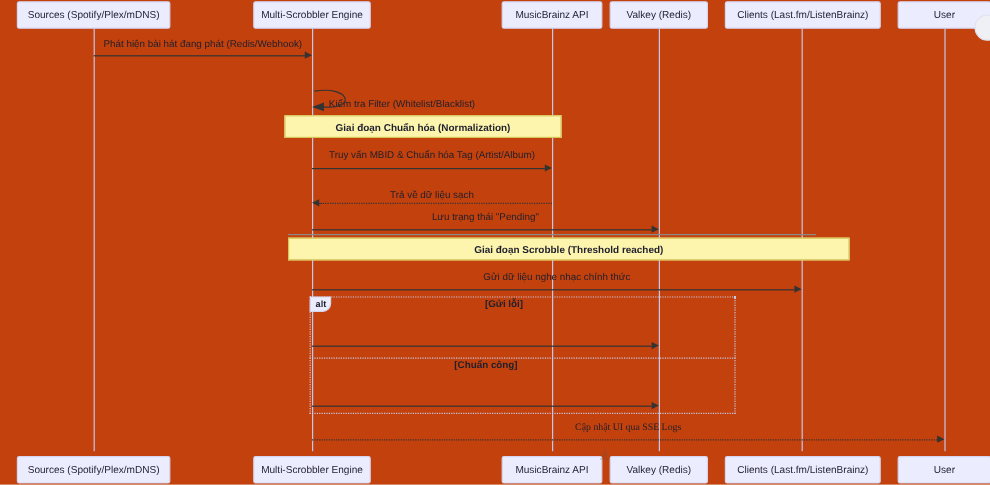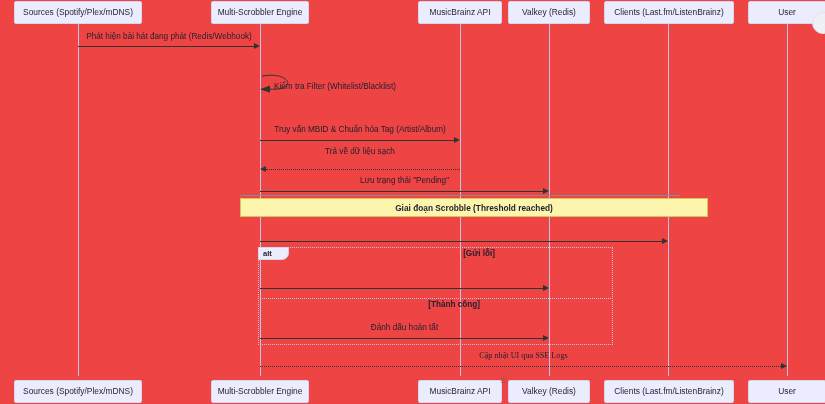"Sources (Spotify/Plex/mDNS)" #stage { background: #ef4444 -> #c2410c }
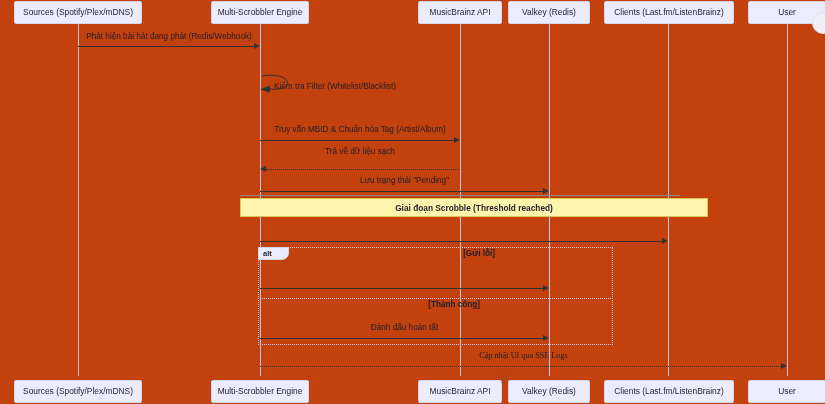"Giai đoạn Chuẩn hóa (Normalization)" div.note { html: none -> <div>Giai đoạn Chuẩn hóa (Normalization)</div> }
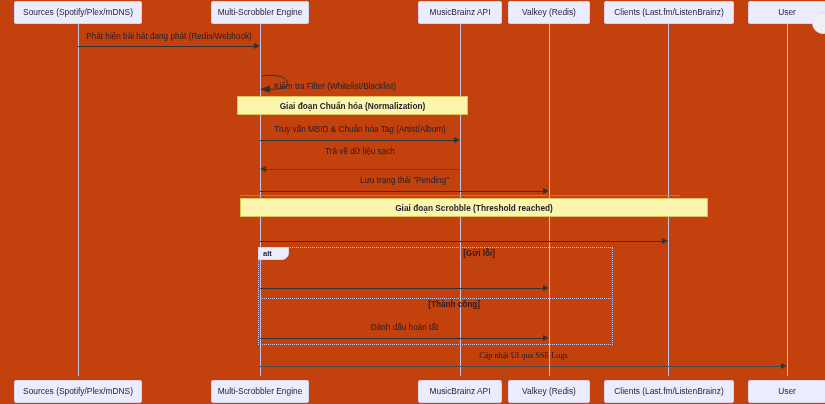"Trả về dữ liệu sạch" div.msg-label { top: 148px -> 159px }
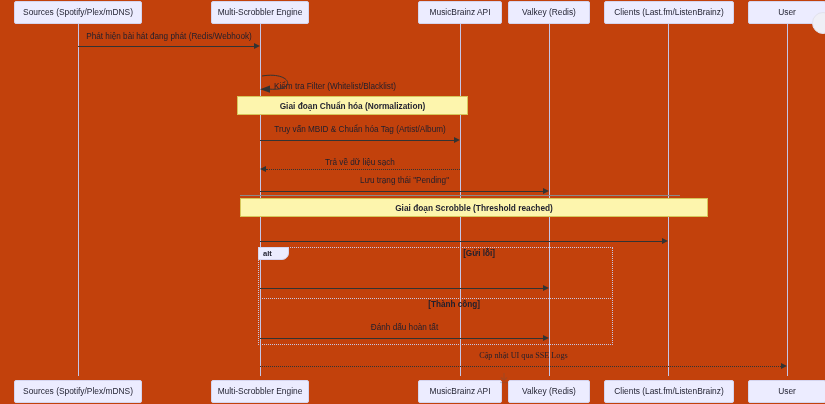"Gửi dữ liệu nghe nhạc" div.msg-label { html: none -> <div>Gửi dữ liệu nghe nhạc chính thức</div> }
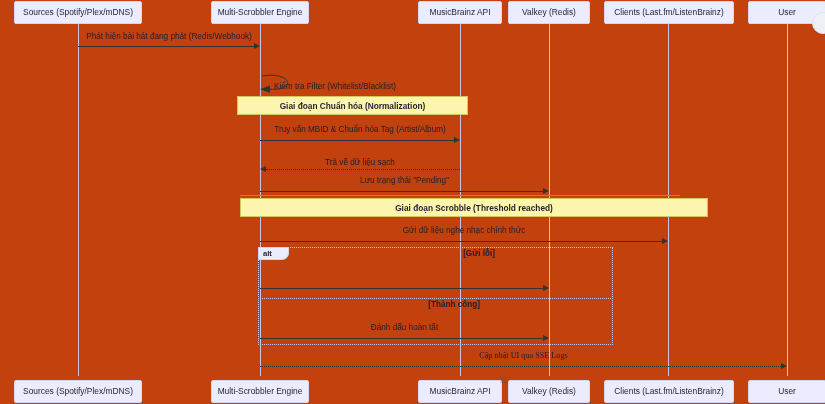"alt" div.frag-tab { width: 31px -> 18px }
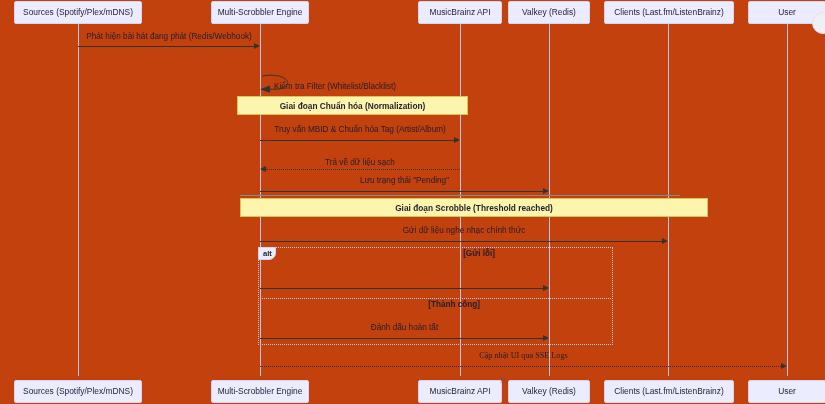"[Gửi lỗi]" .frag-cond { text-align: right -> center }
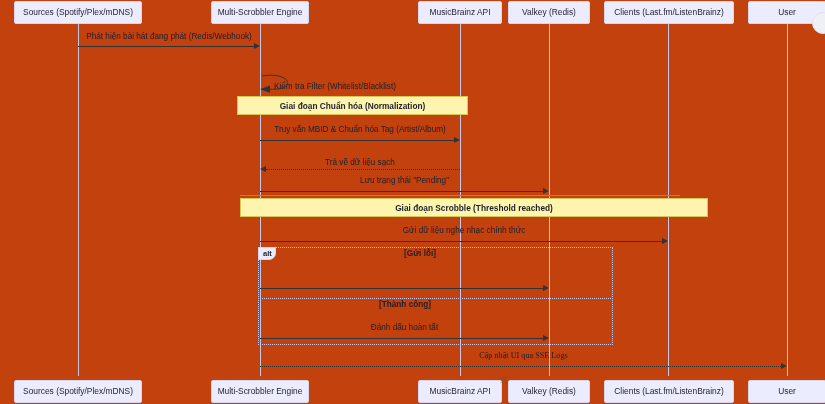"[Thành công]" div.frag-cond { text: Thành -> Chuẩn }
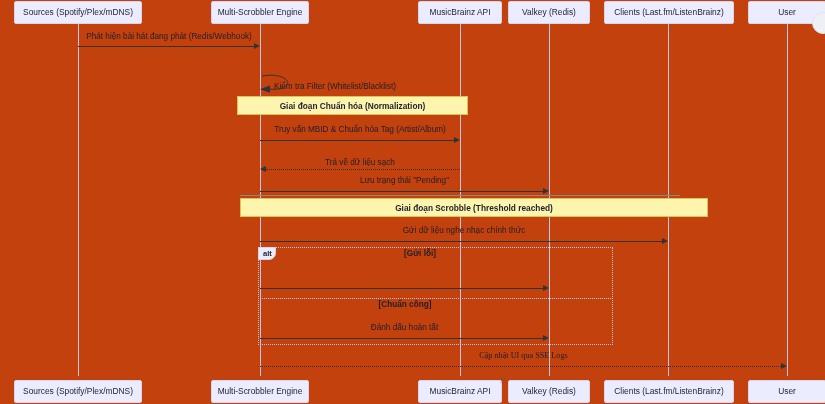"Đánh dấu hoàn tất" div.msg-label { html: <div>Đánh dấu hoàn tất</div> -> none }
